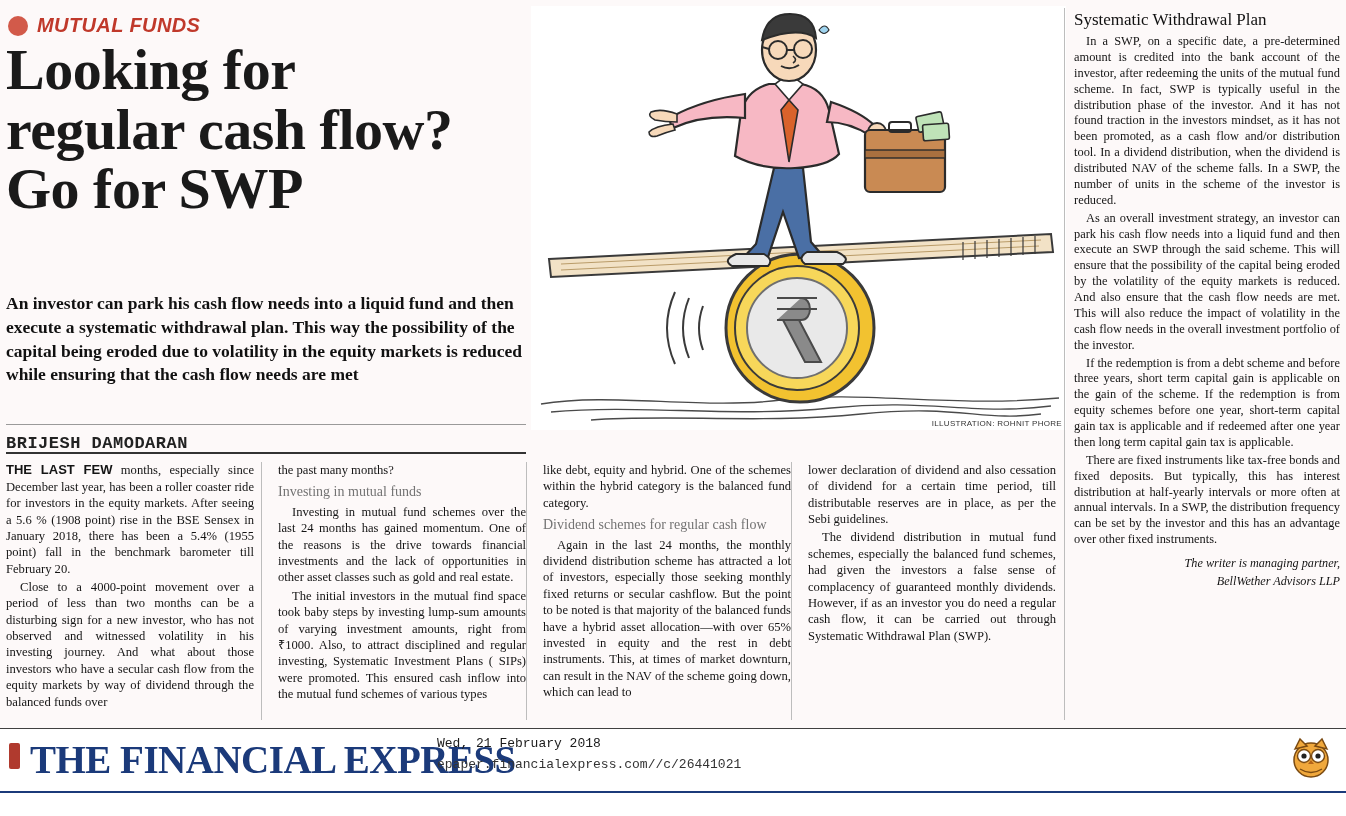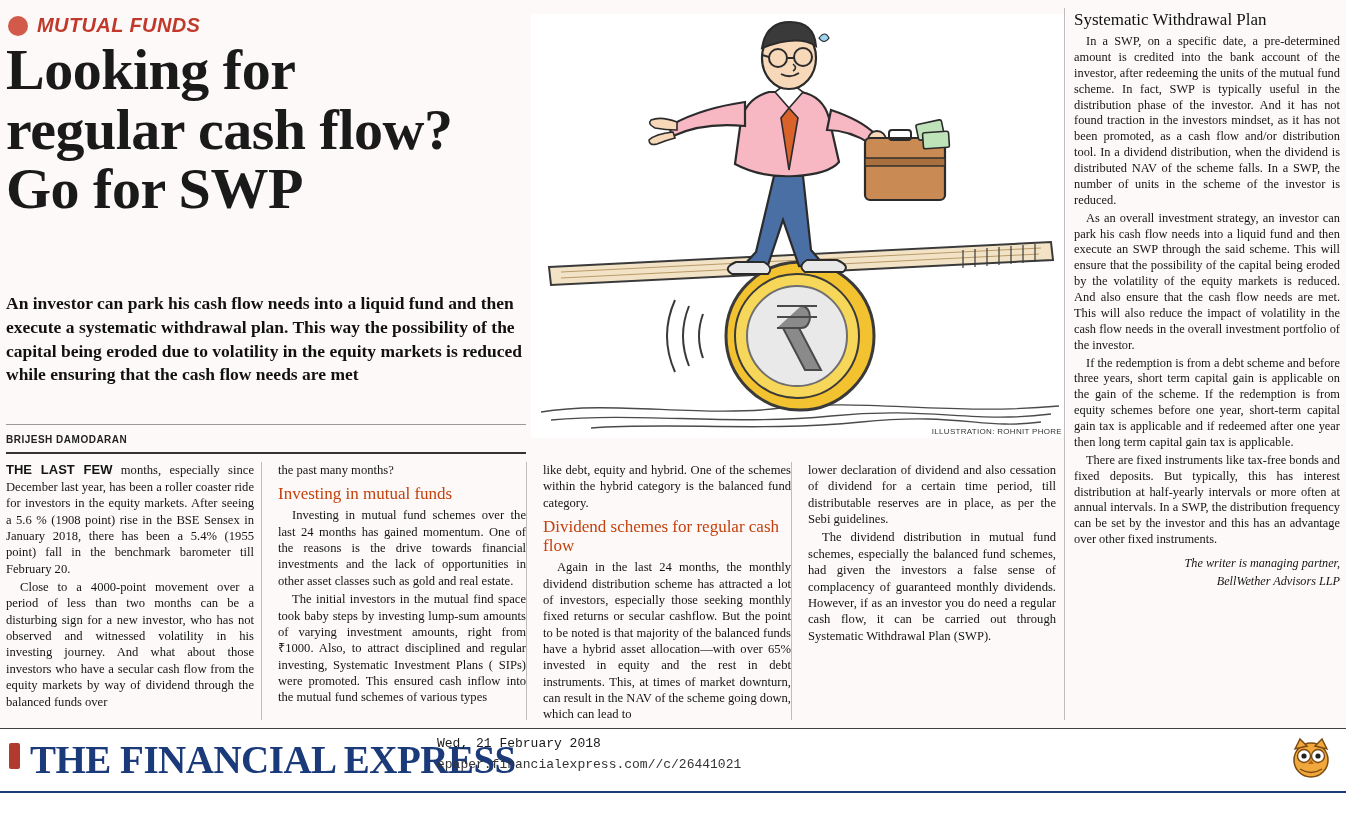"ILLUSTRATION: ROHNIT PHORE" .illo { top: 14px -> 6px }
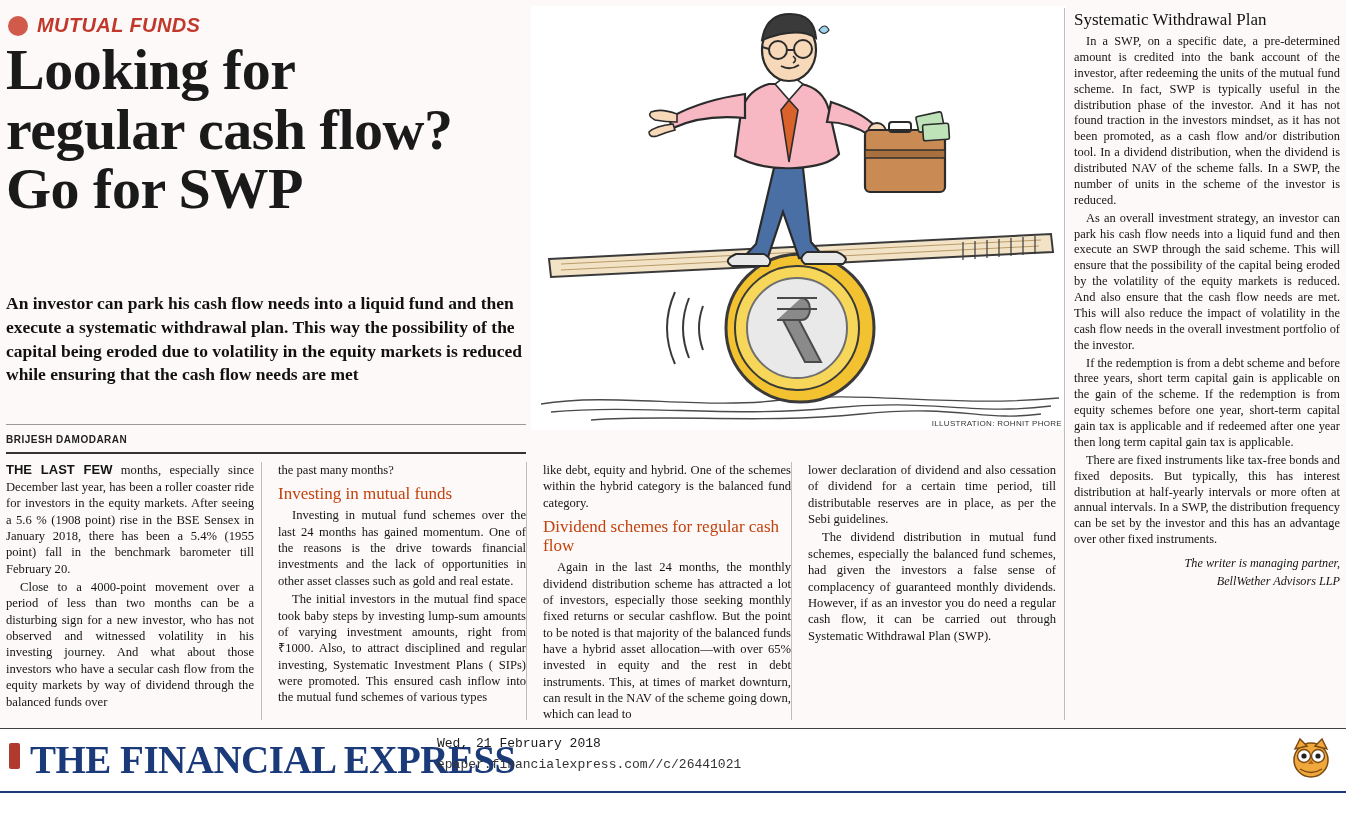"BRIJESH DAMODARAN" .byline { font-family: Liberation Sans, sans-serif -> Liberation Mono, monospace; font-size: 10px -> 17px }
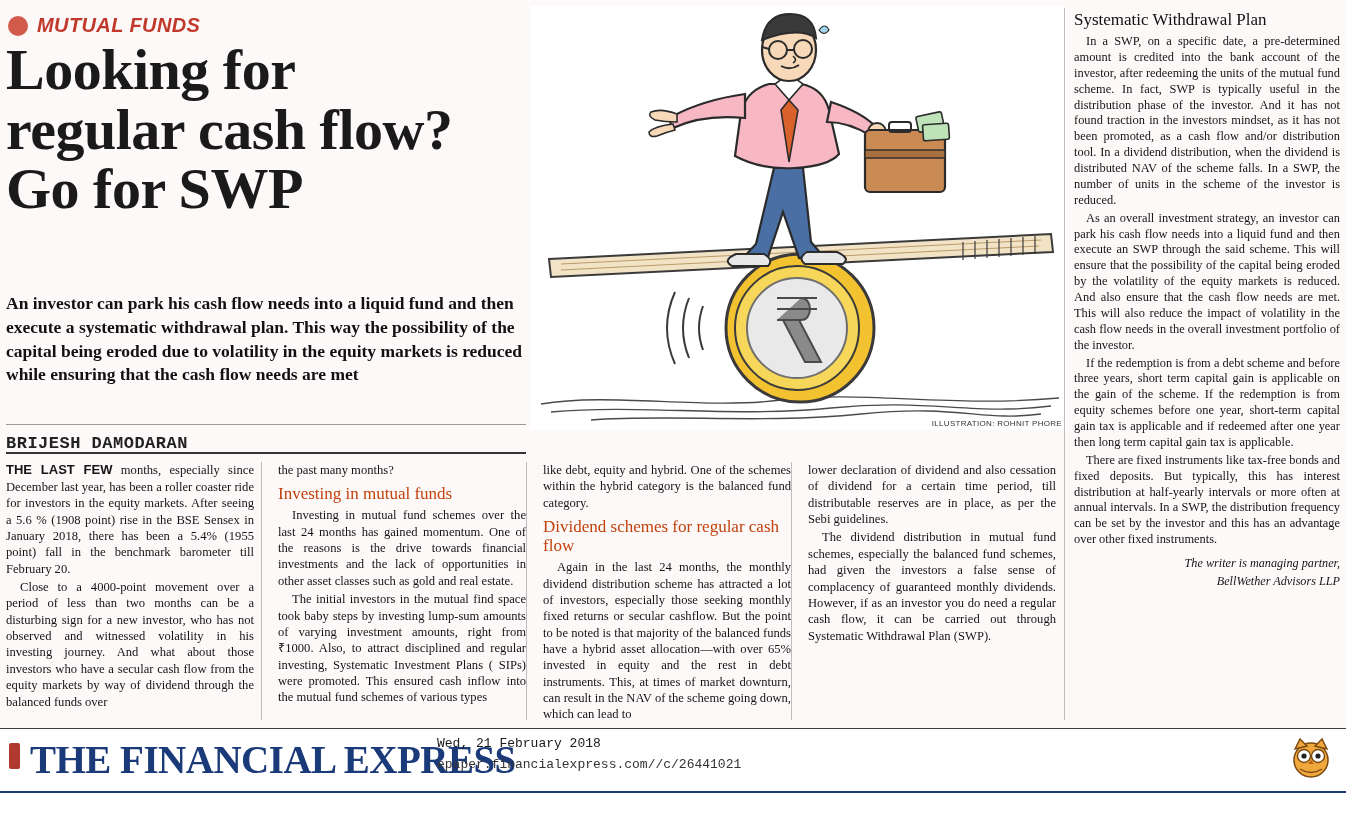"Investing in mutual funds" .col h3 { color: #c2410c -> #737373; font-size: 17px -> 14px }
